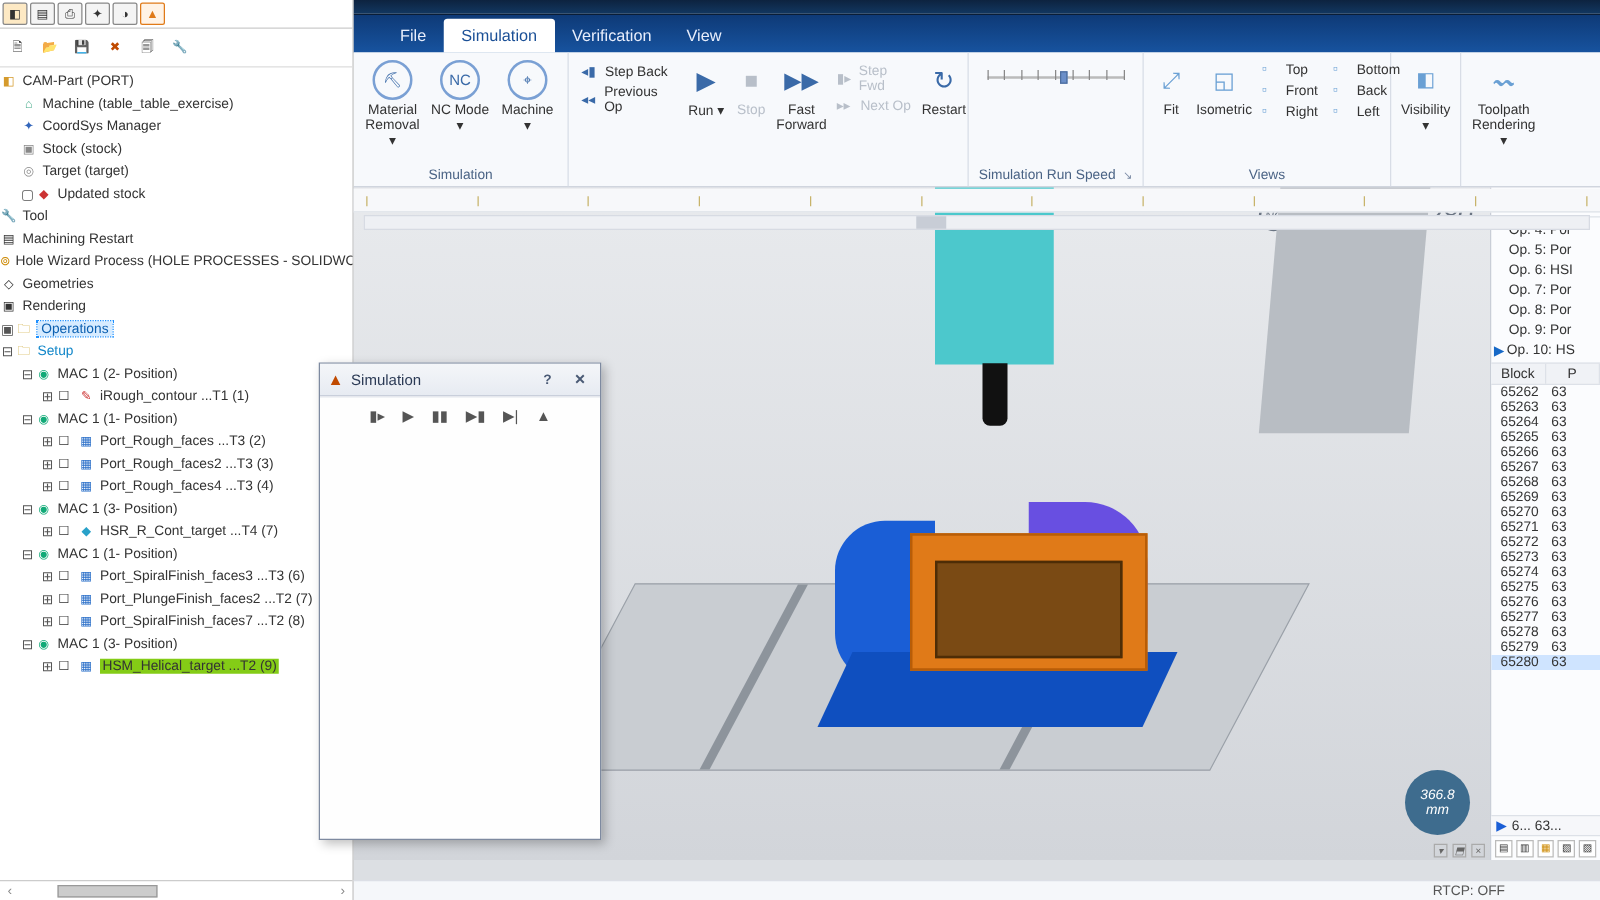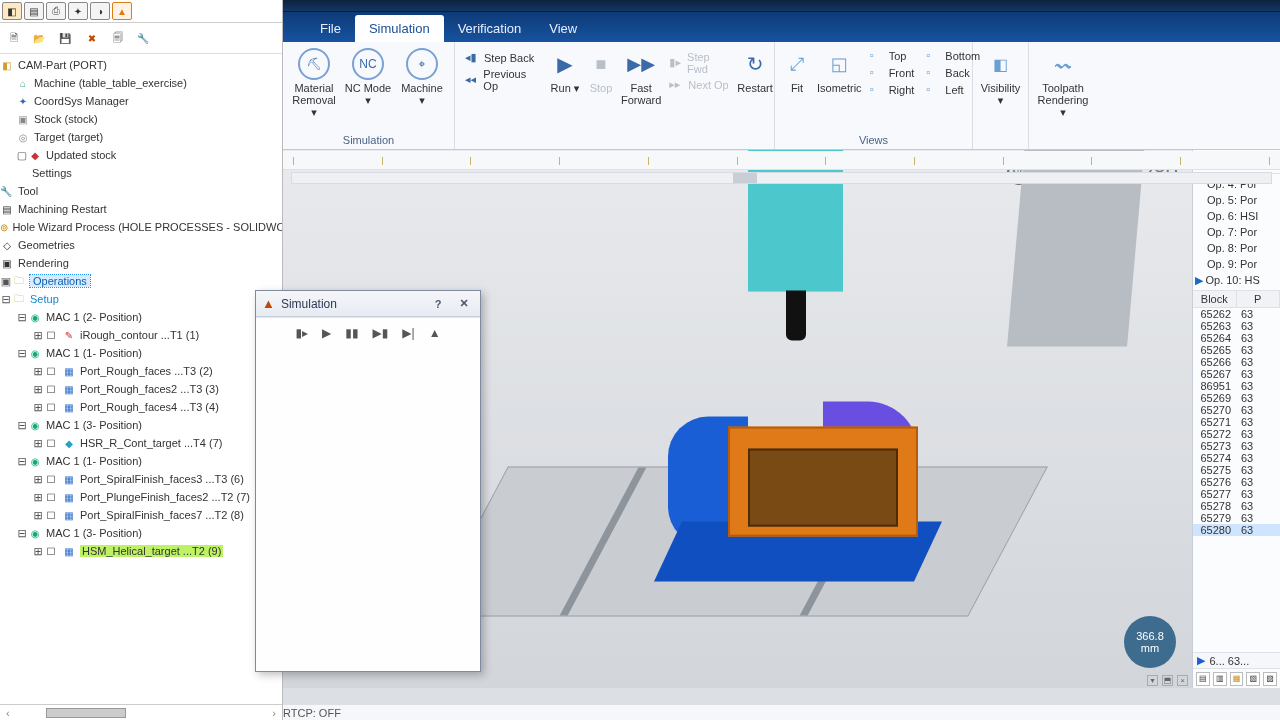"Simulation Run Speed" div.ribbon-group { html: none -> <div> <div> <div> <div></div> <div> <i></i> <i></i> <i></i> <i></i> <i></i> <i></i> <i></i> <i></i> <i></i> </div> <div></div> </div> </div> <div> <span>Simulation Run Speed</span> <span>↘</span> </div> </div> }
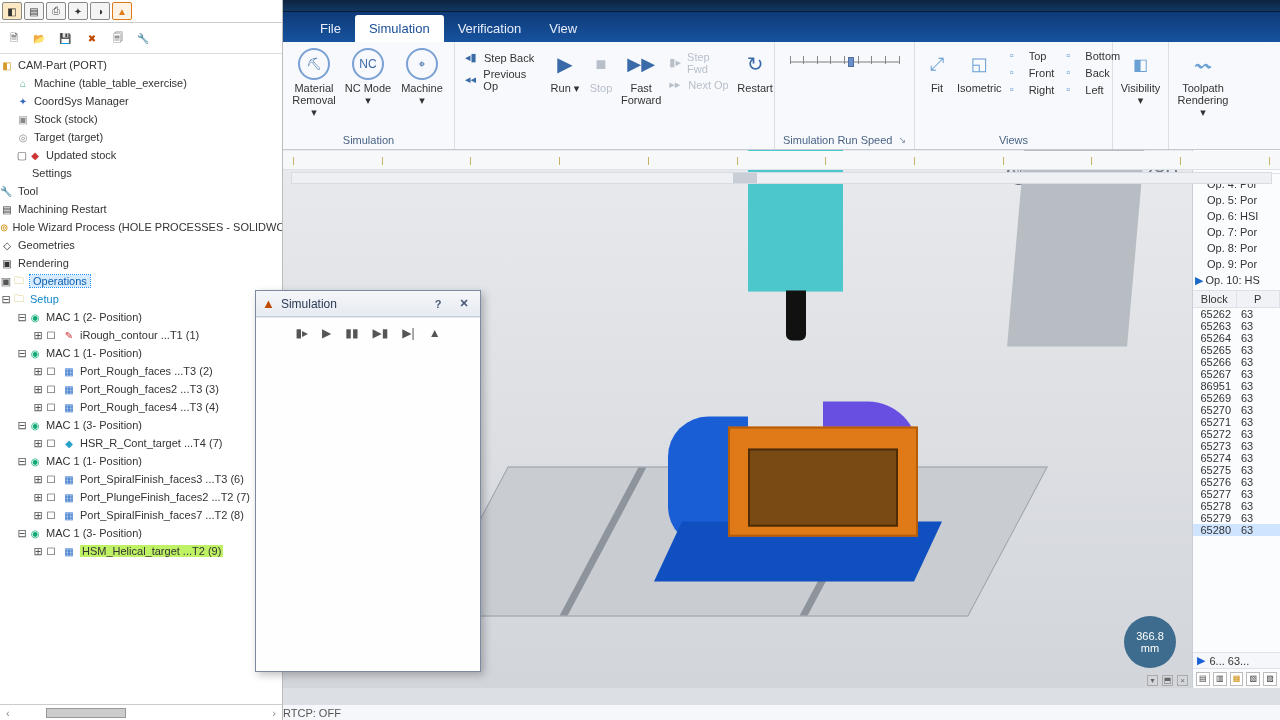"Settings" div.tree-row { html: <div> <span></span> <span></span> <span>Settings</span> </div> -> none }
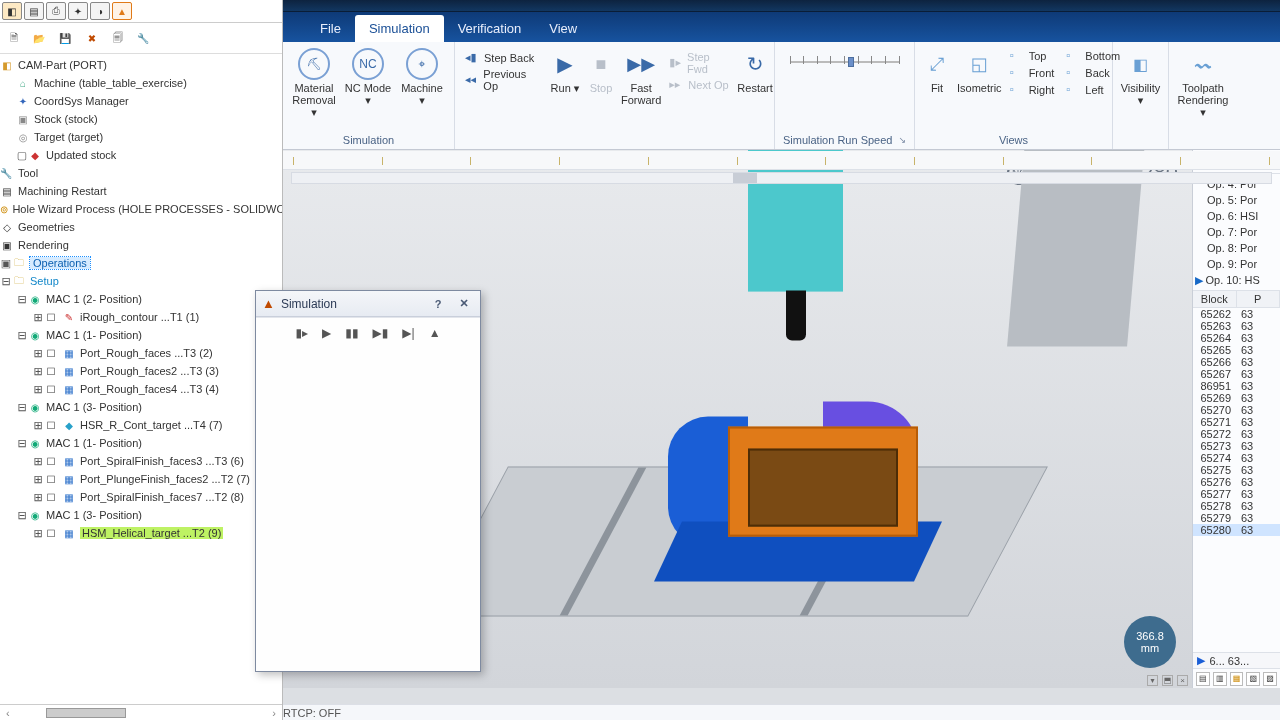"86951" div { text: 86951 -> 65268 }
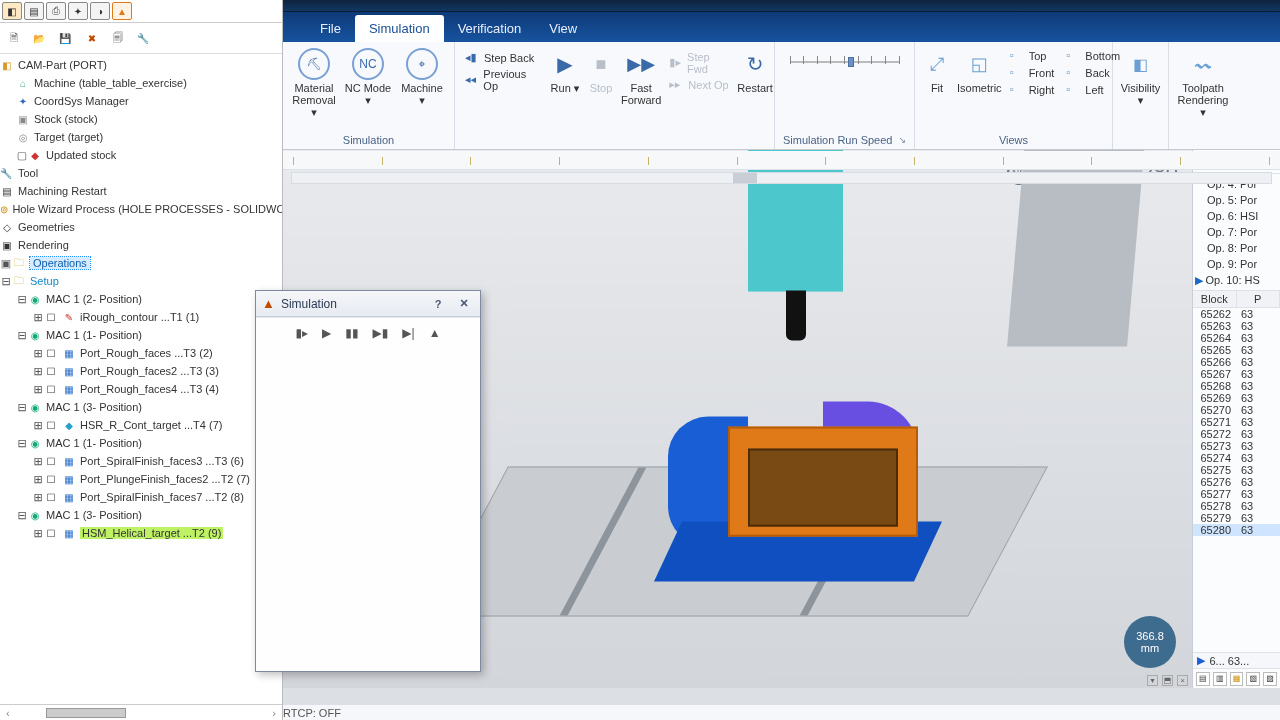"HSM_Helical_target ...T2 (9)" .sel-item { background: #bef264 -> #84cc16 }
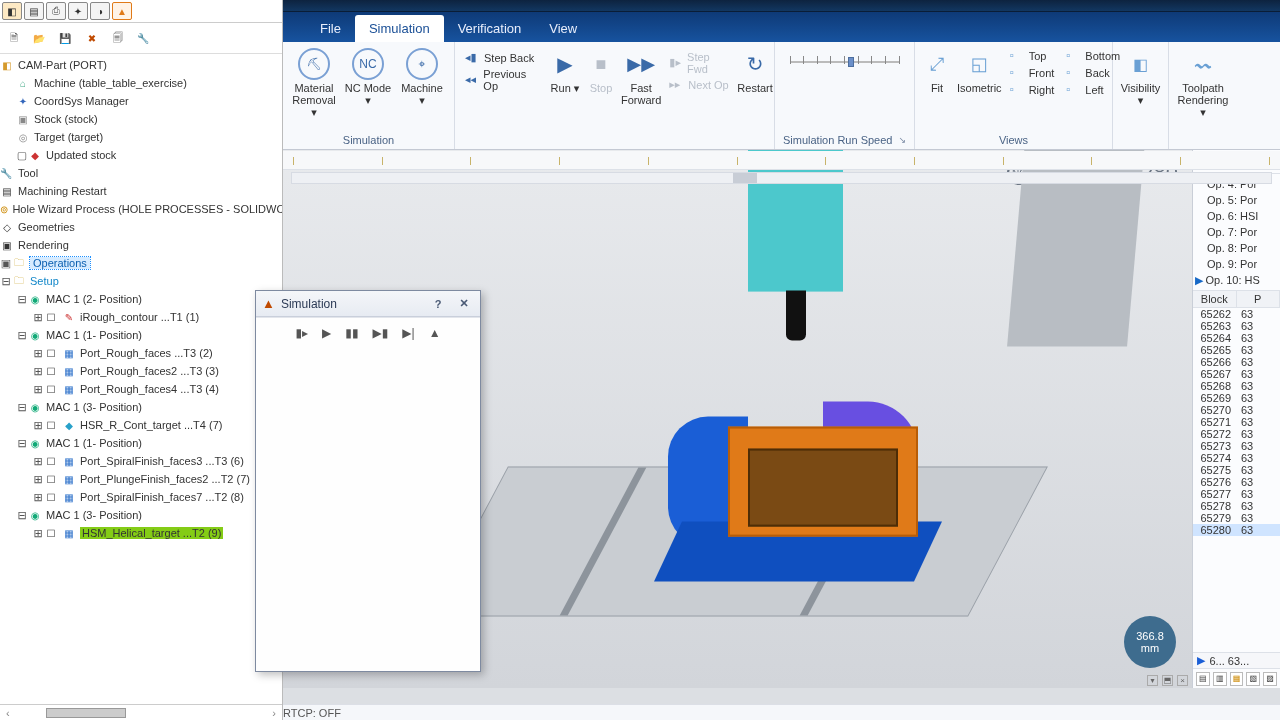"366.8" .canvas-area { font-style: none -> italic }
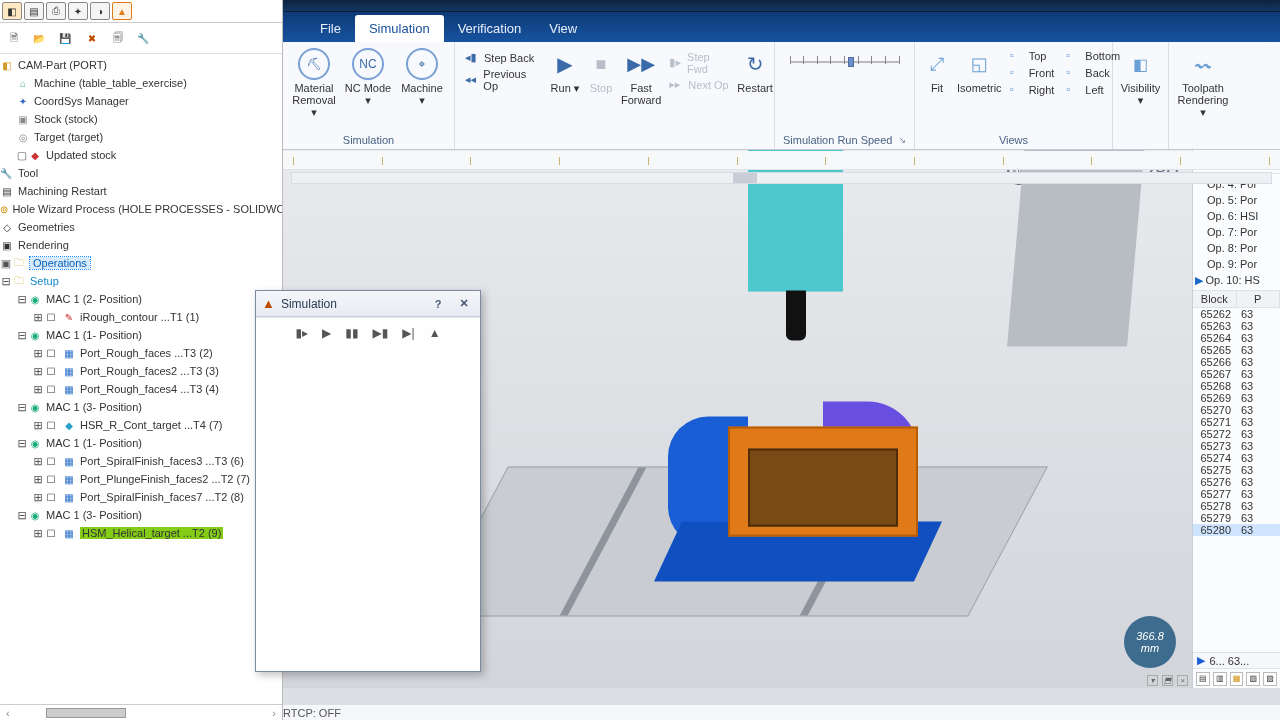"RTCP: OFF" .status { justify-content: none -> flex-end; padding-right: 34px -> 76px }
